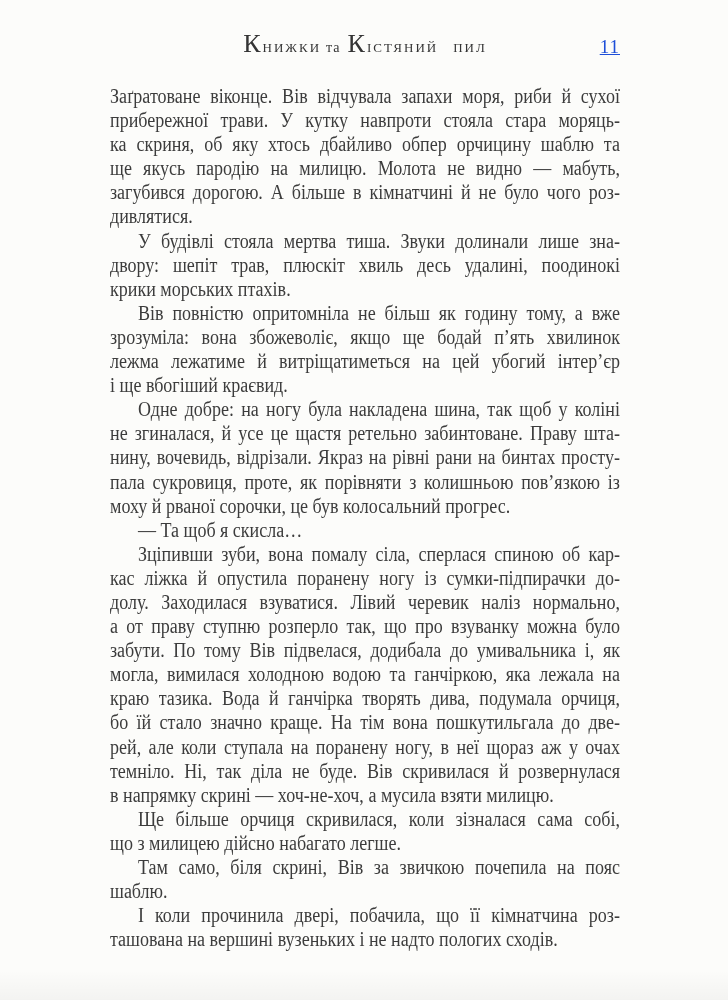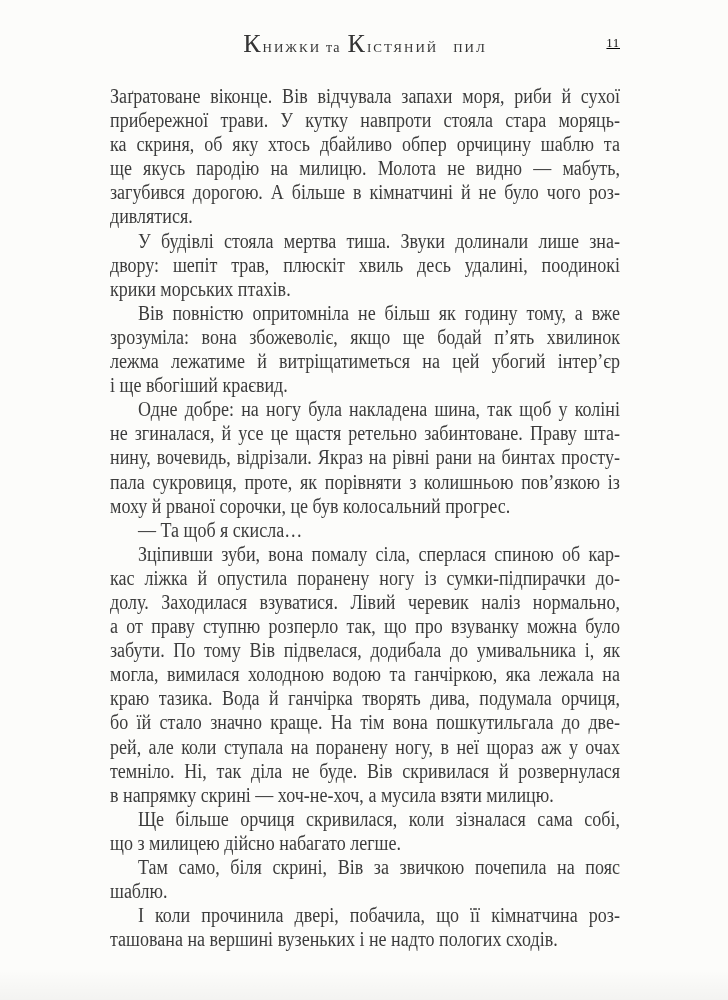"11" .pagenum { color: #000000 -> #1d4ed8; font-size: 12px -> 19px }
